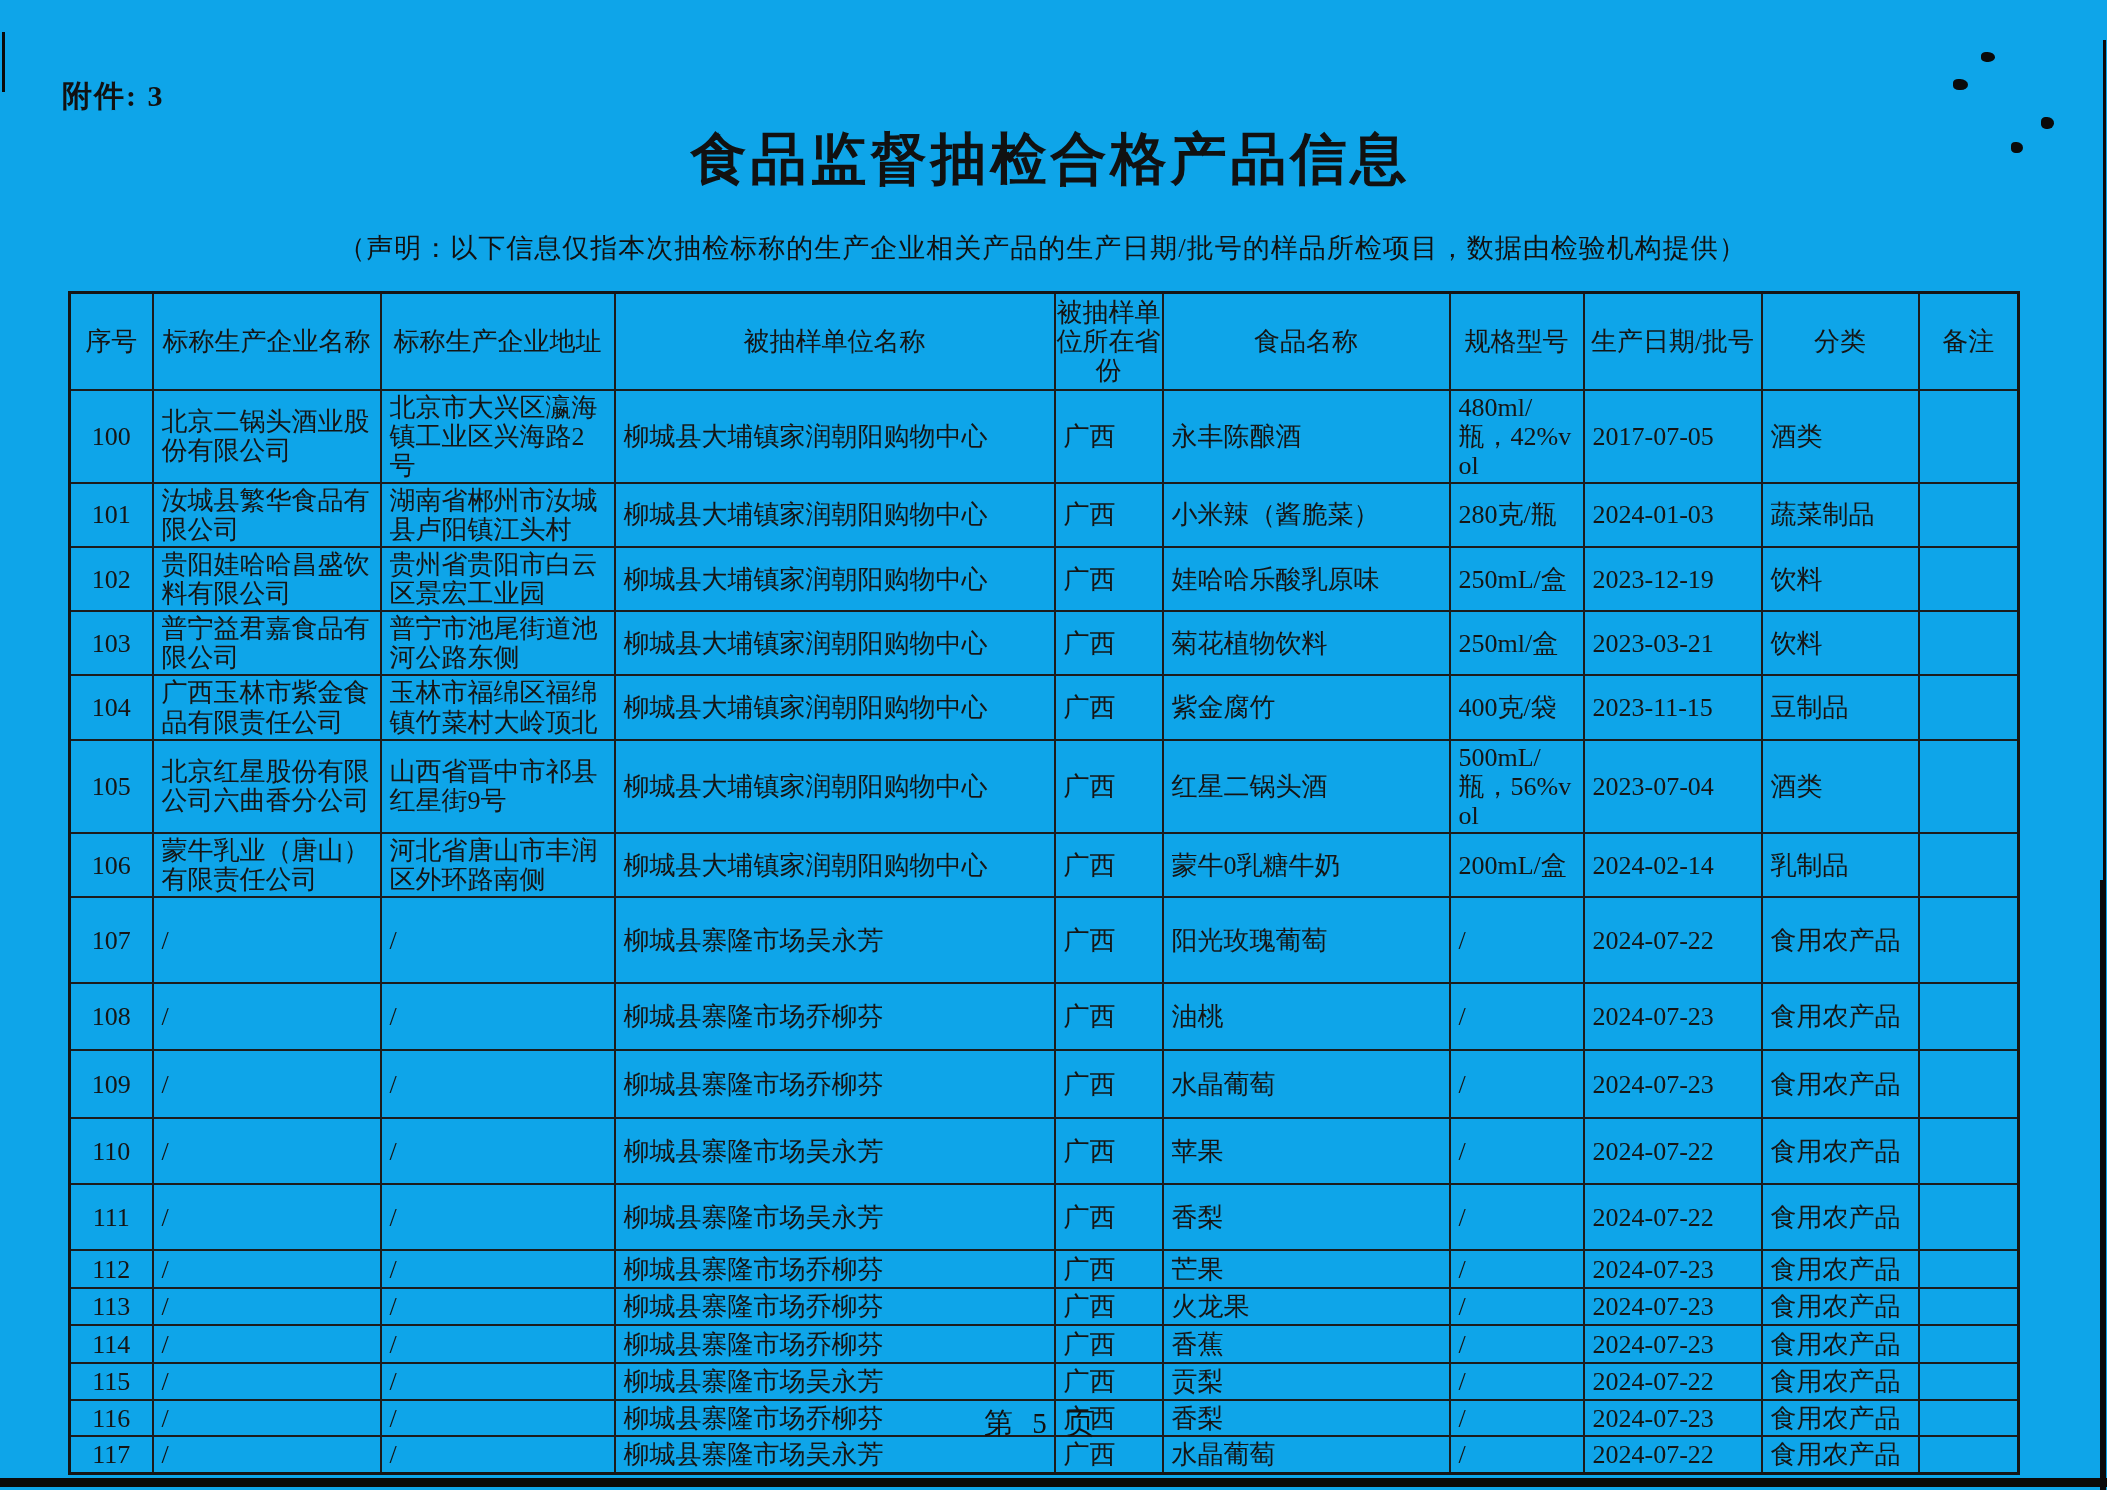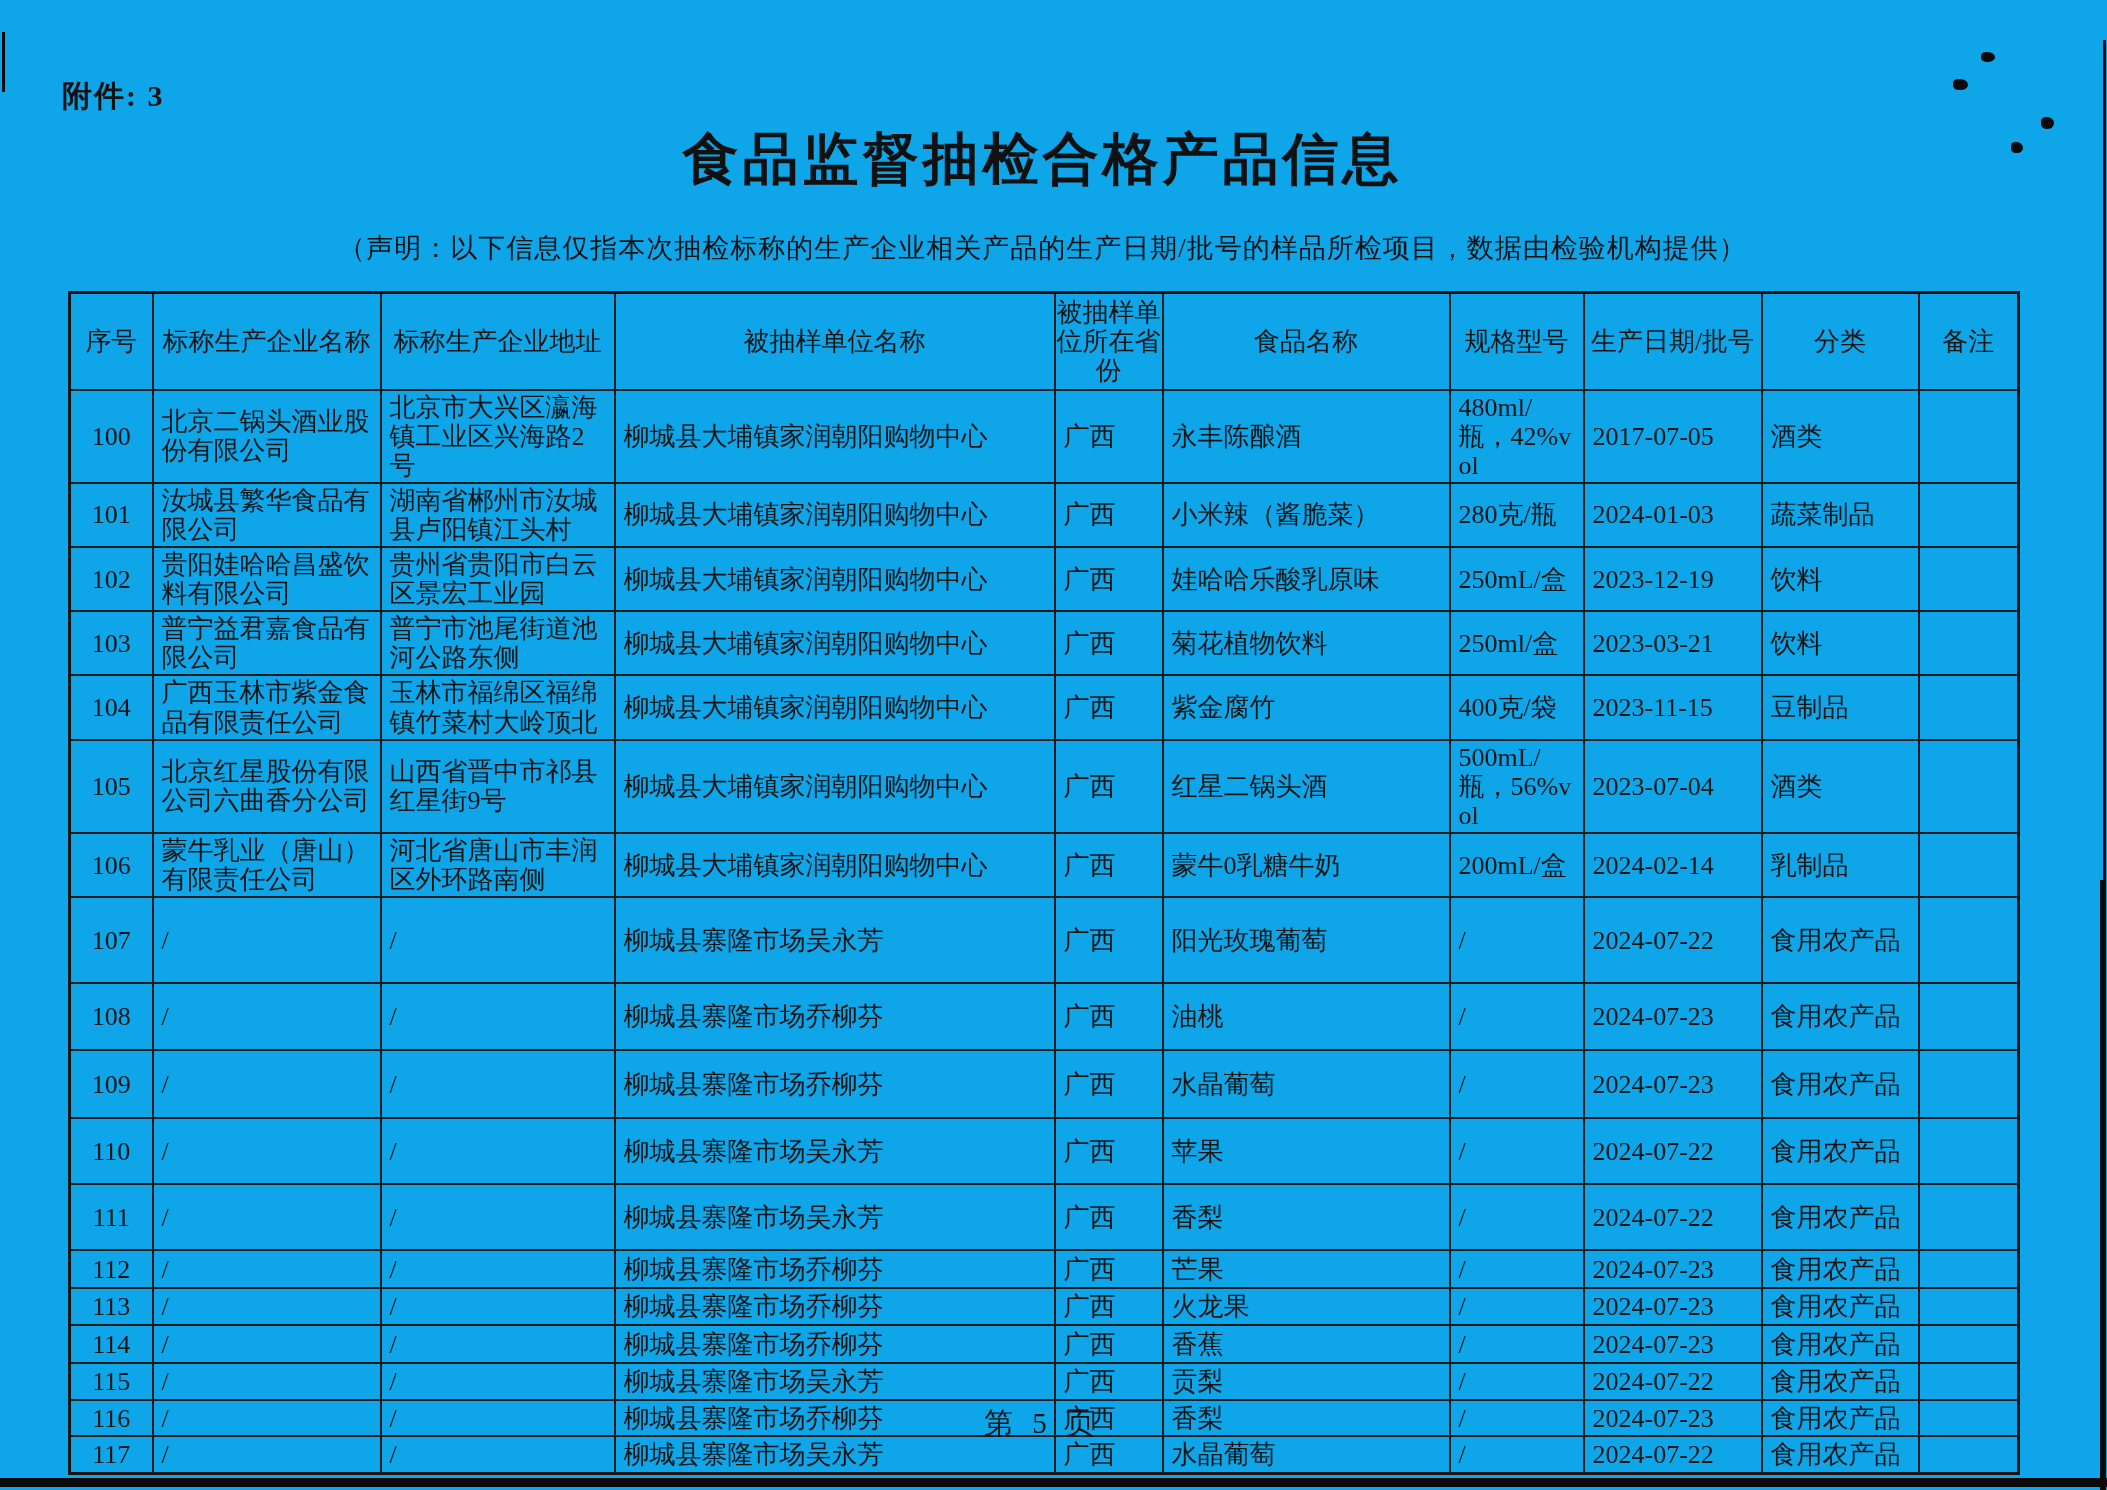"食品监督抽检合格产品信息" .doc-title { left: 0 -> 8px }
